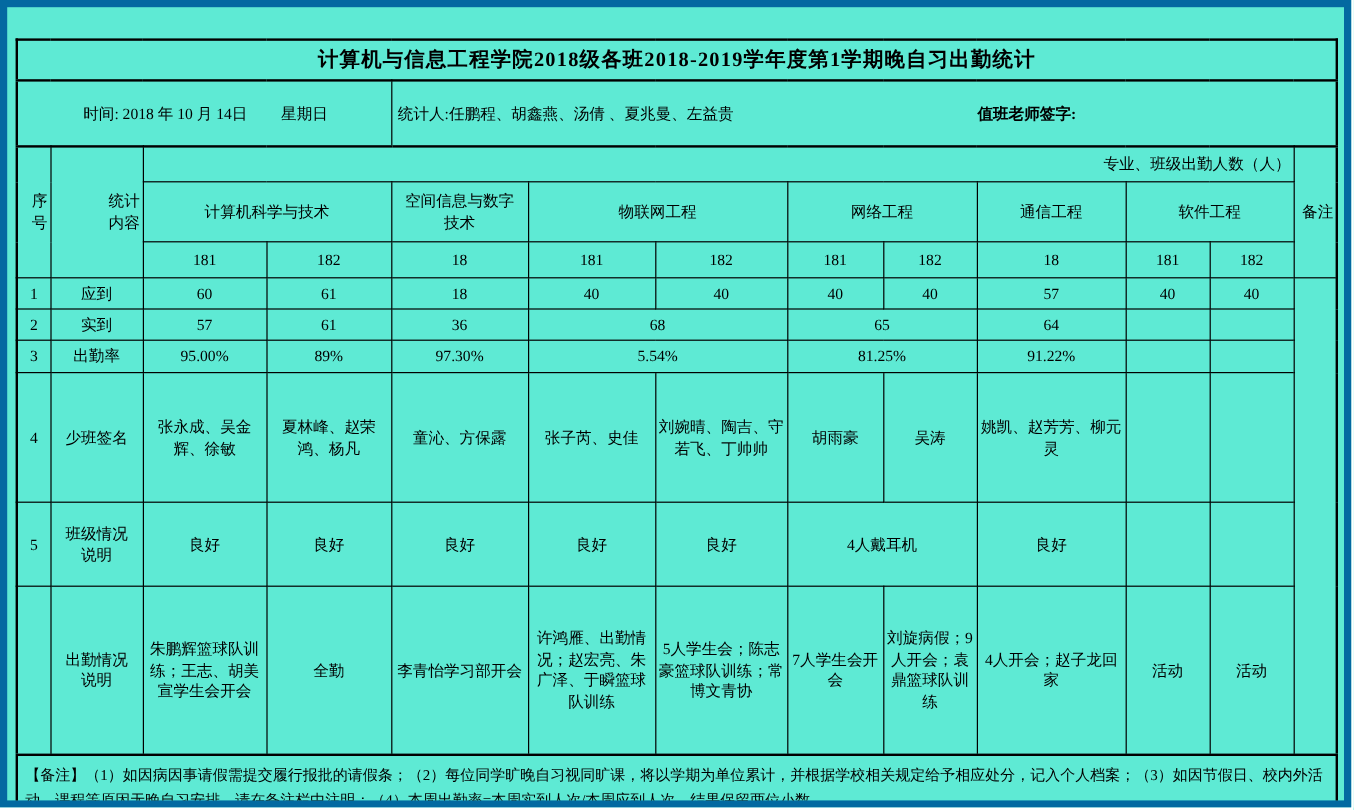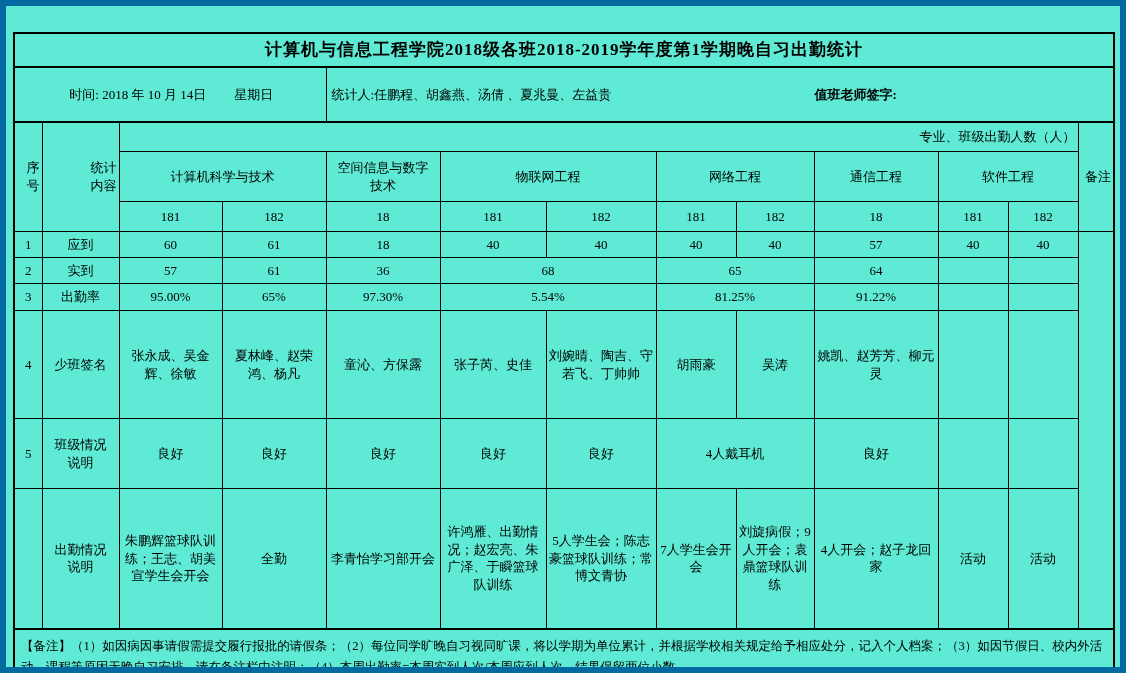"65%" td { text: 65% -> 89% }
